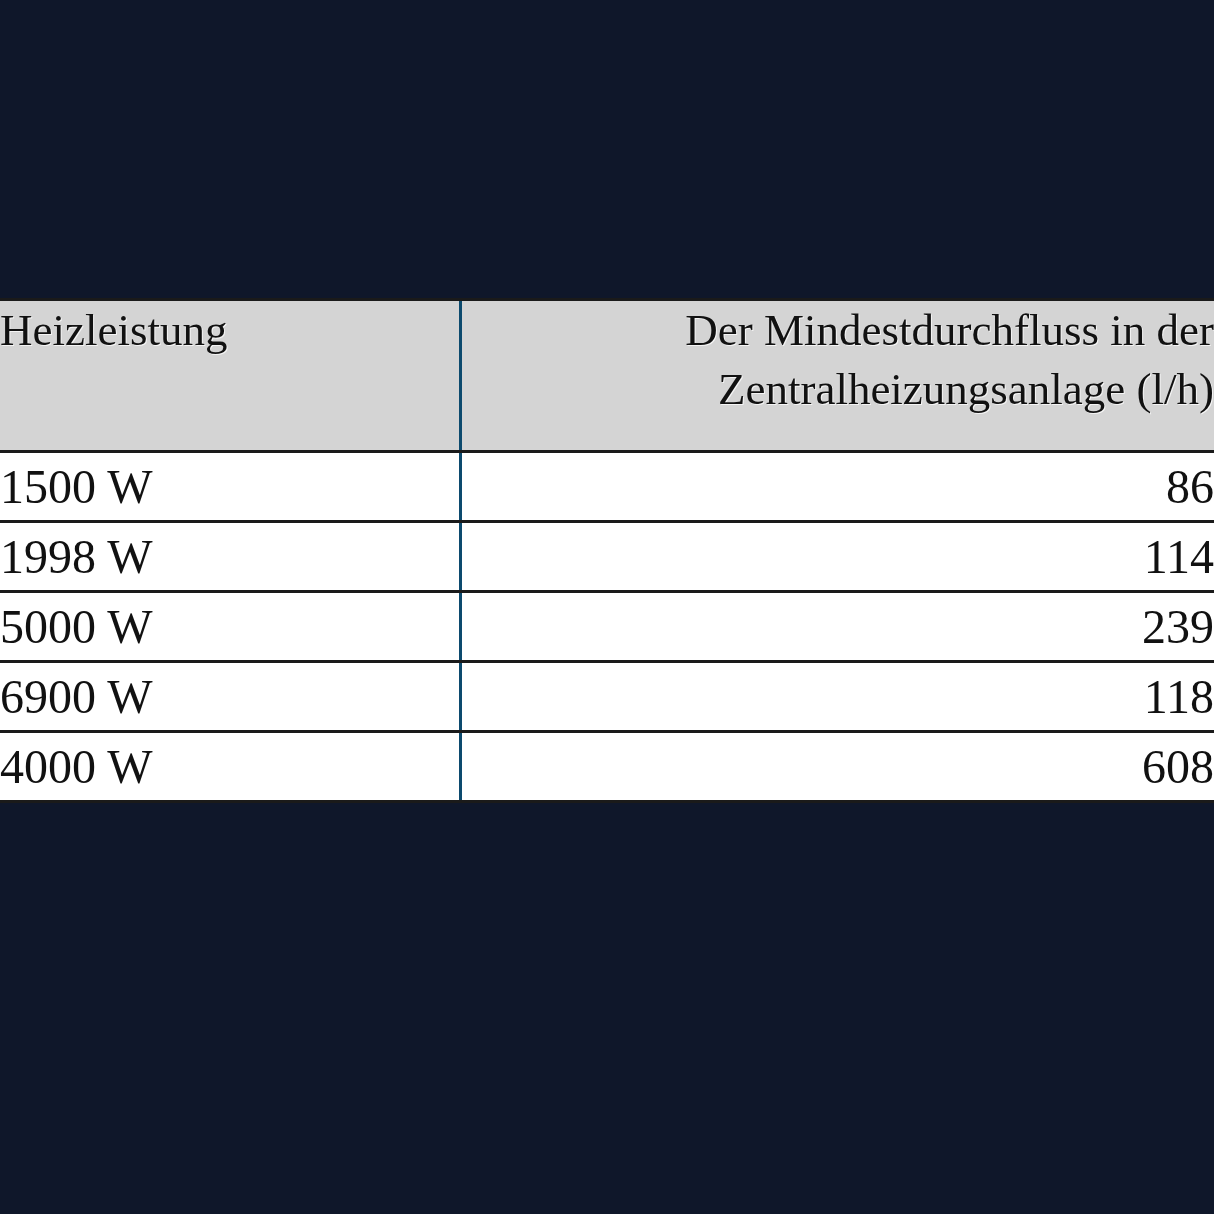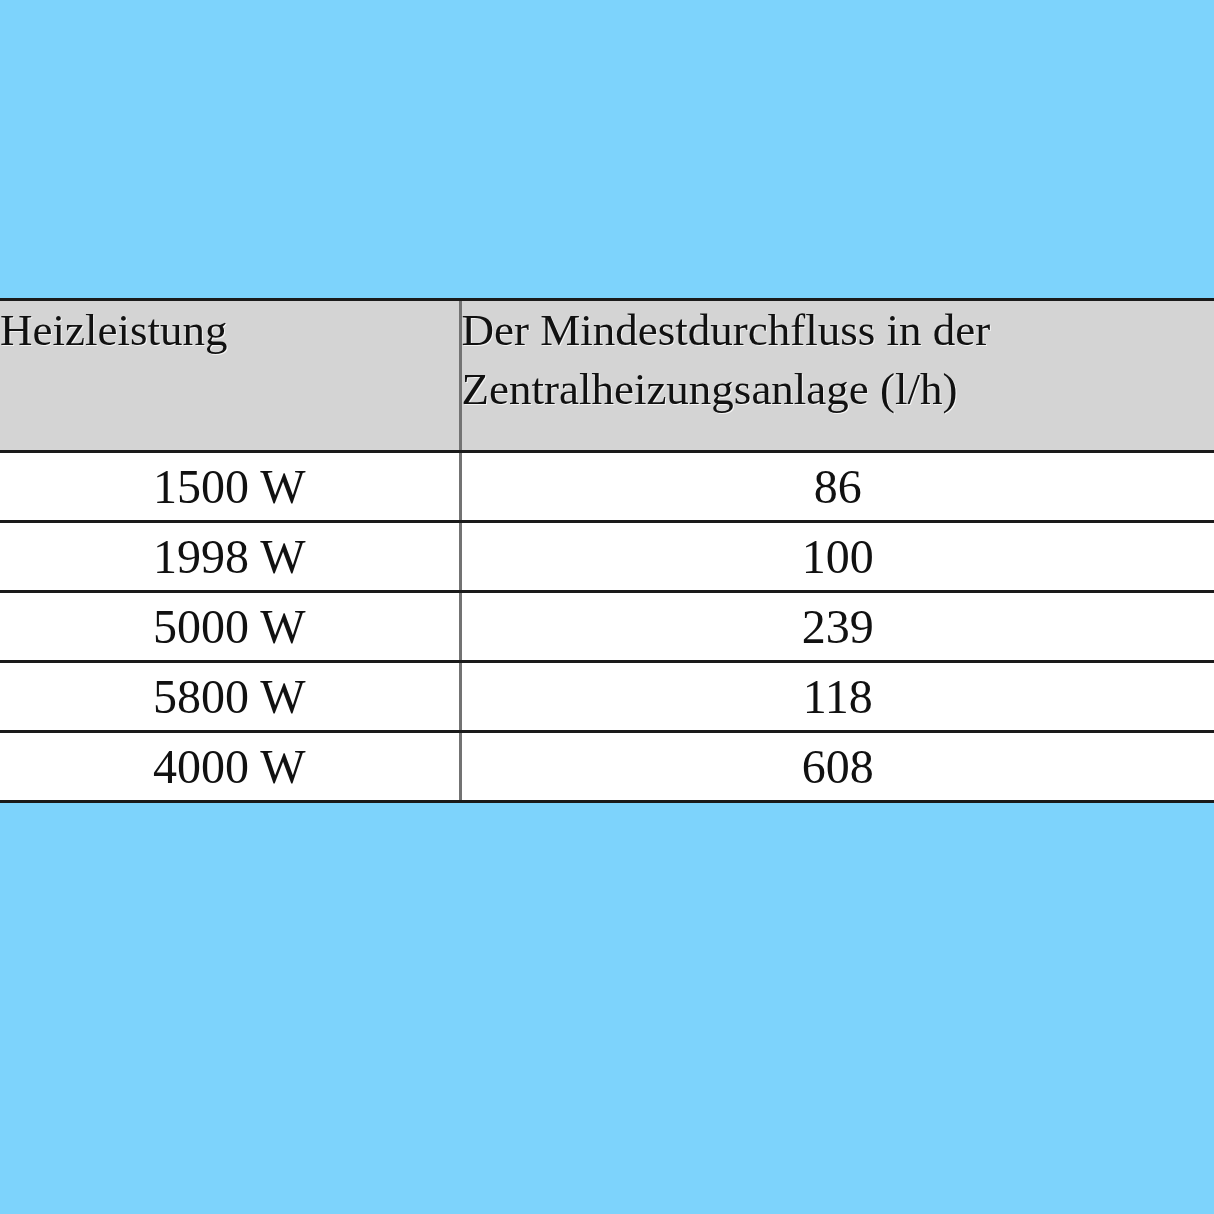"Heizleistung" .sheet { background: #7dd3fc -> #0f172a }
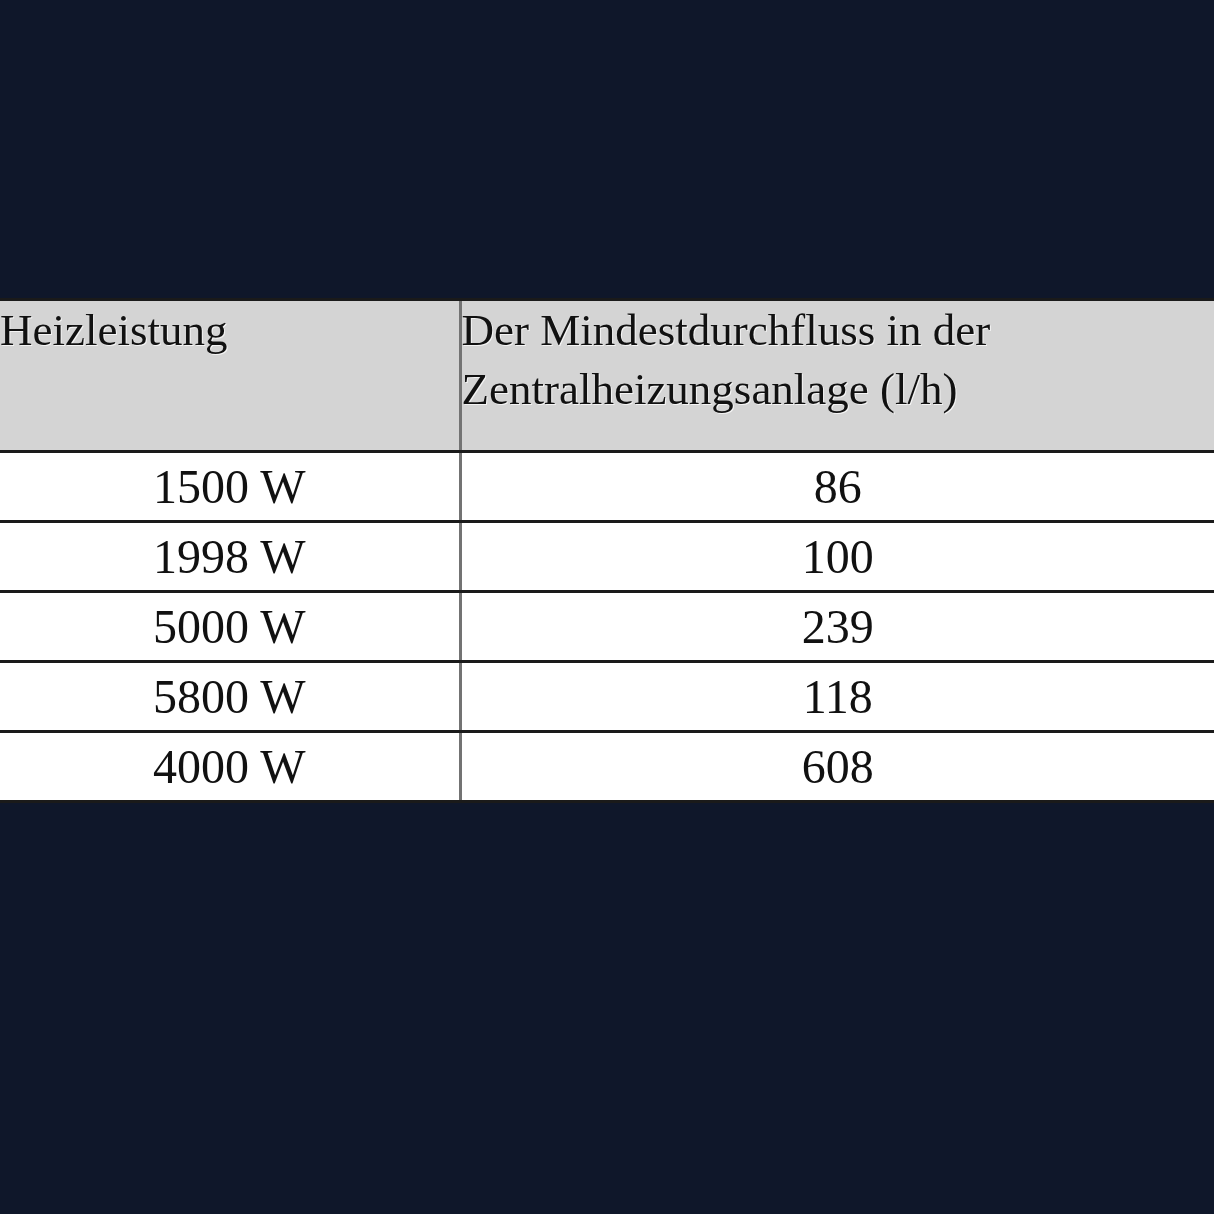"Der Mindestdurchfluss in der" table.data-table th.col-sep, table.data-table td.col-sep { border-left: 3px solid #737373 -> 3px solid #0c4a6e; text-align: none -> right }
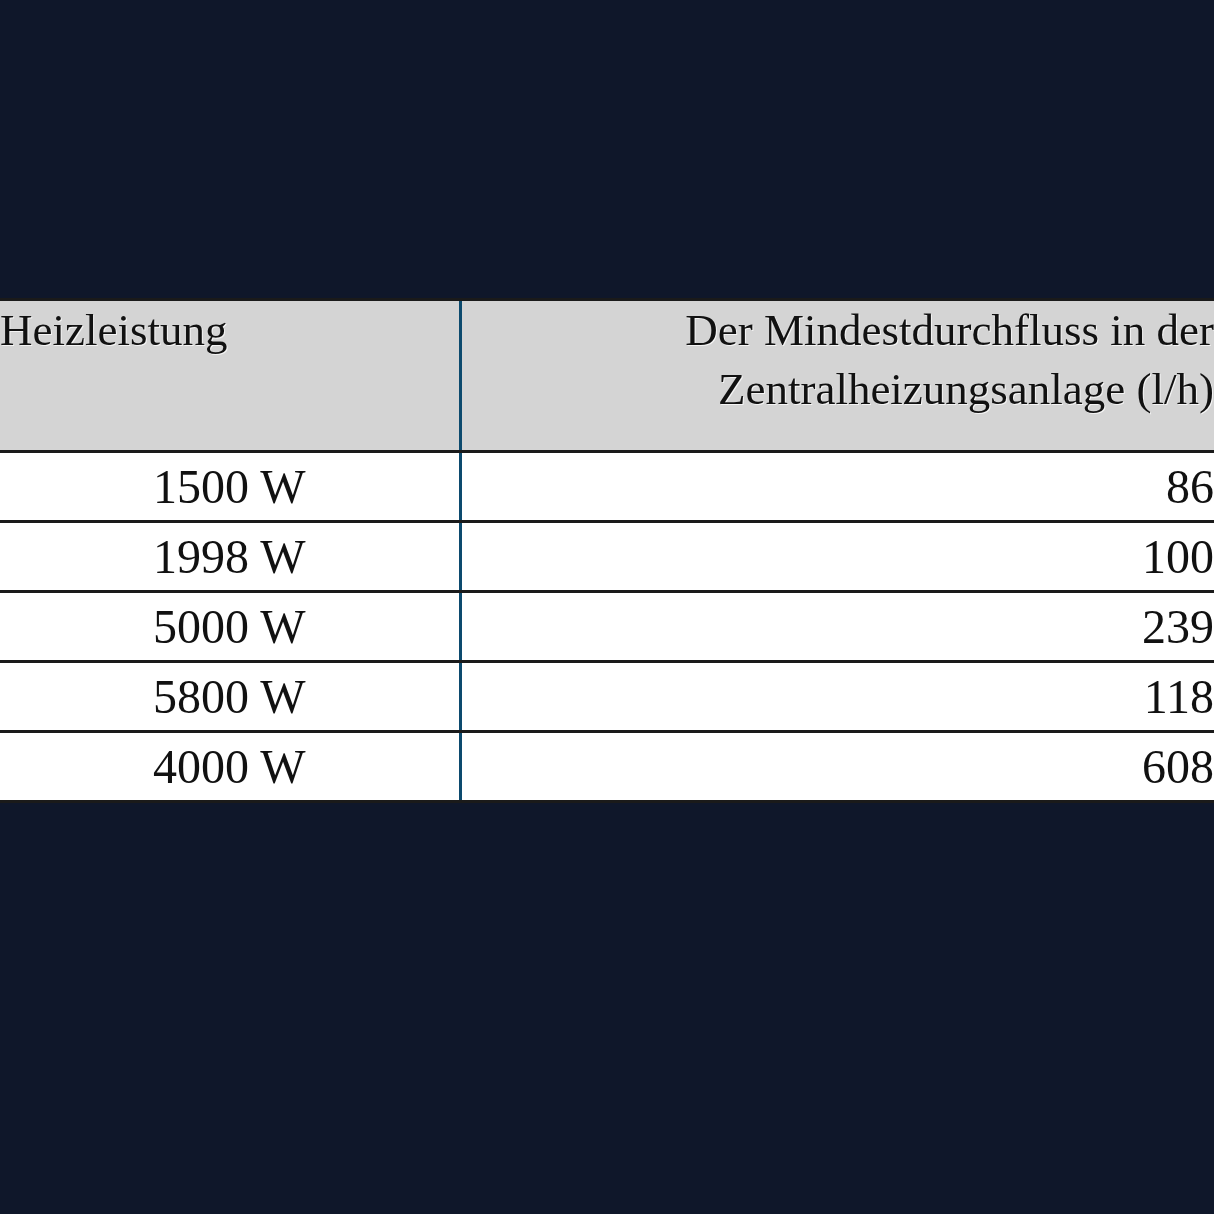"1500 W" tbody td.cell-power { text-align: center -> left }
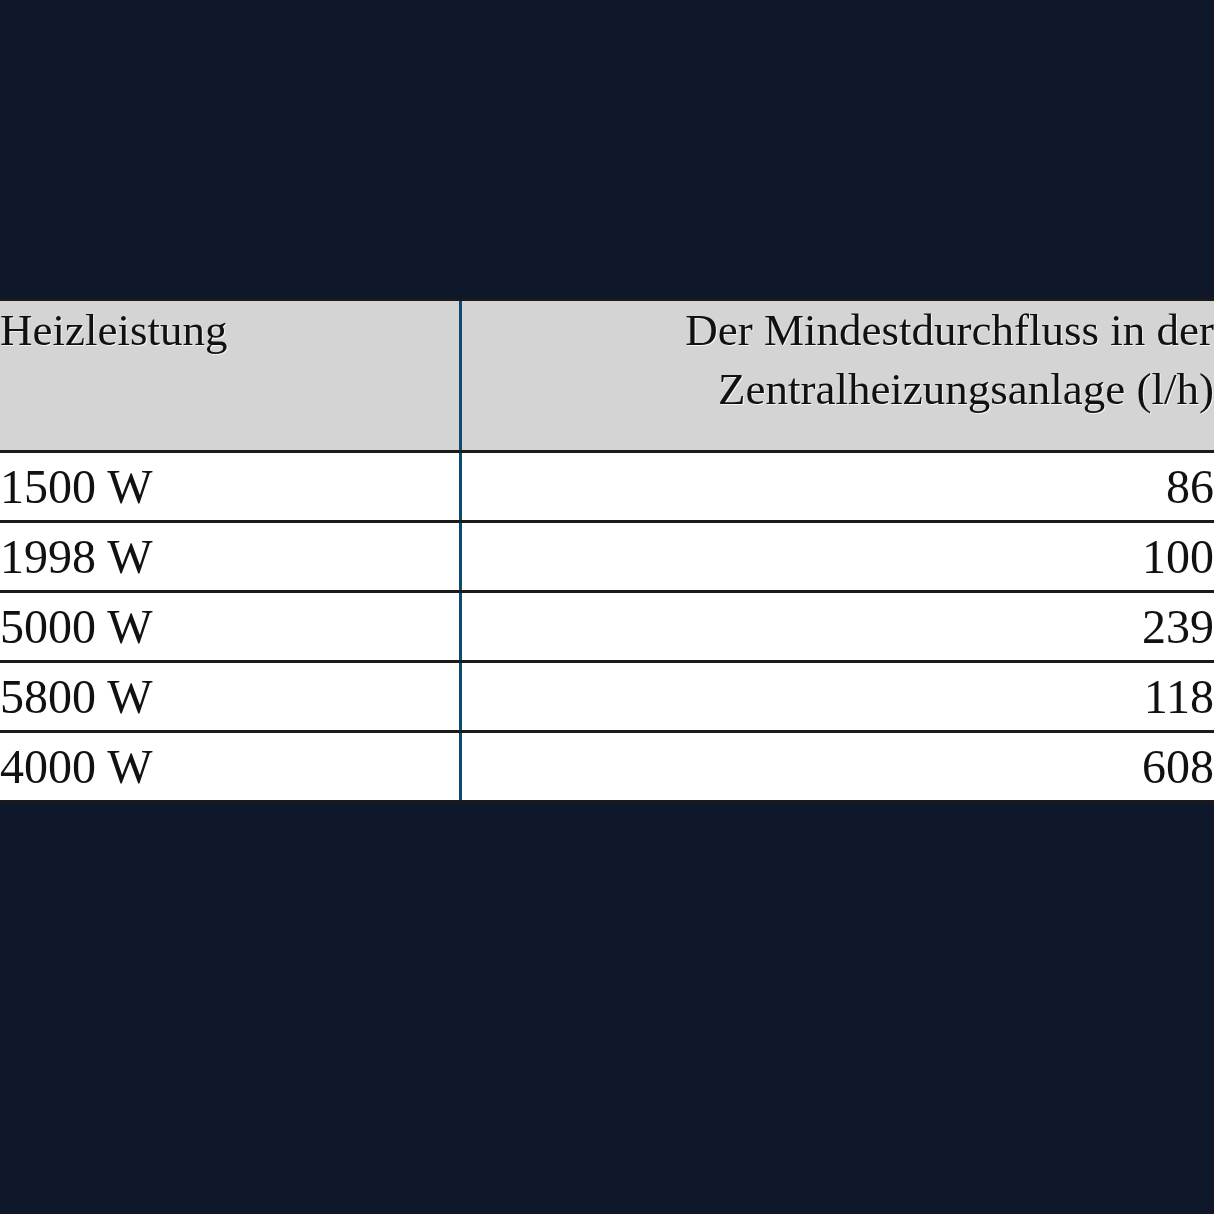"100" td.cell-flow { text: 100 -> 114 }
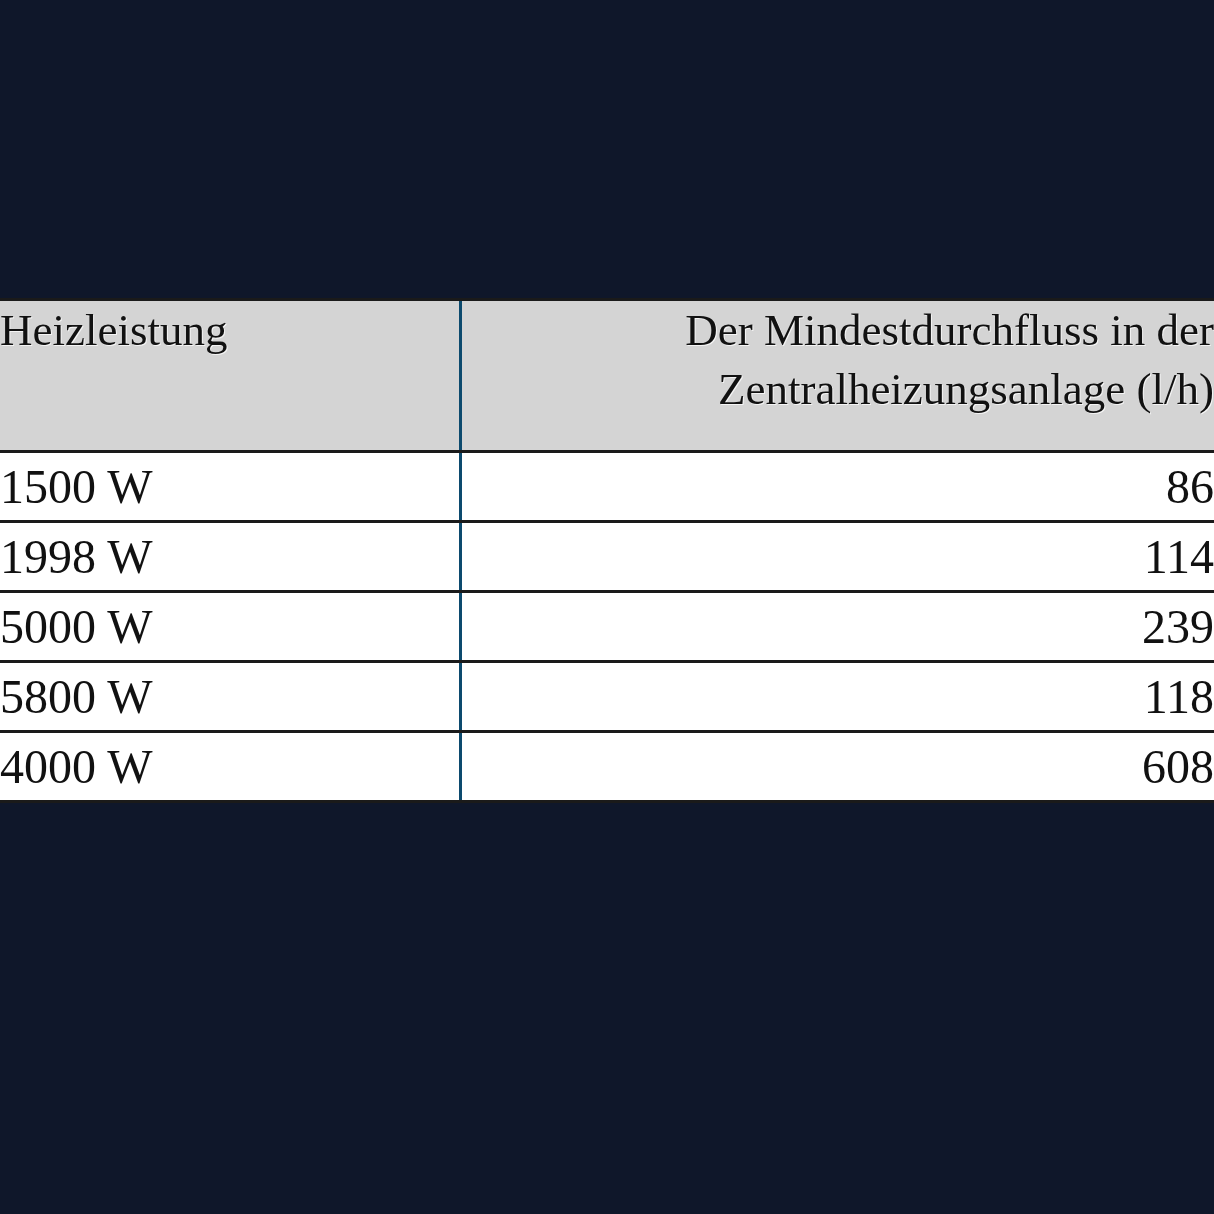"5800 W" td.cell-power { text: 5800 -> 6900 }
